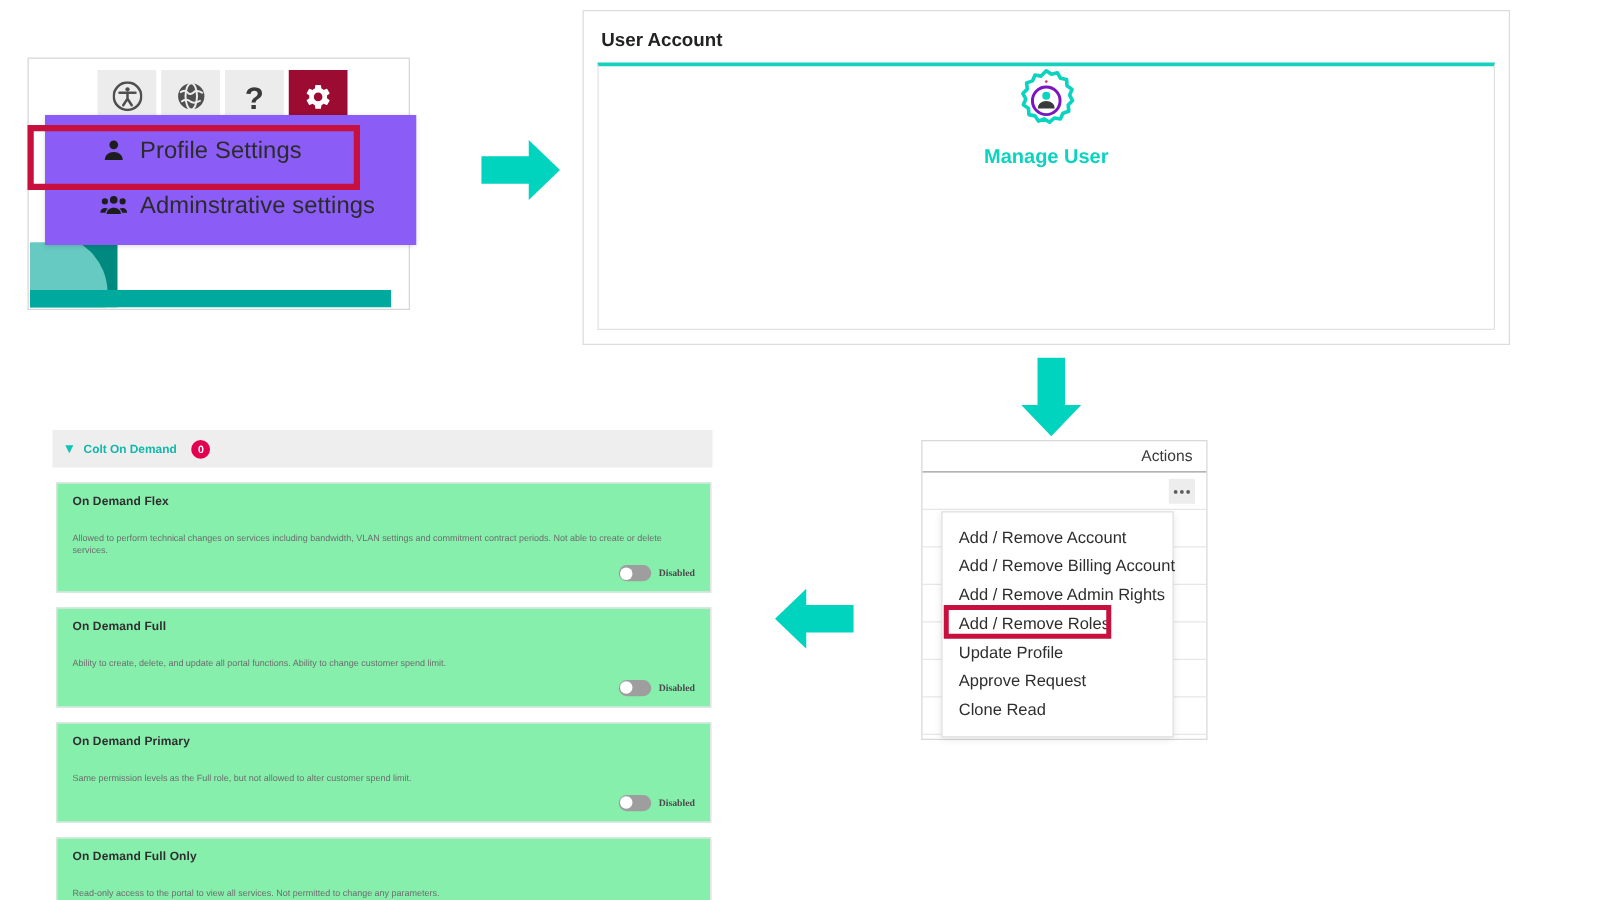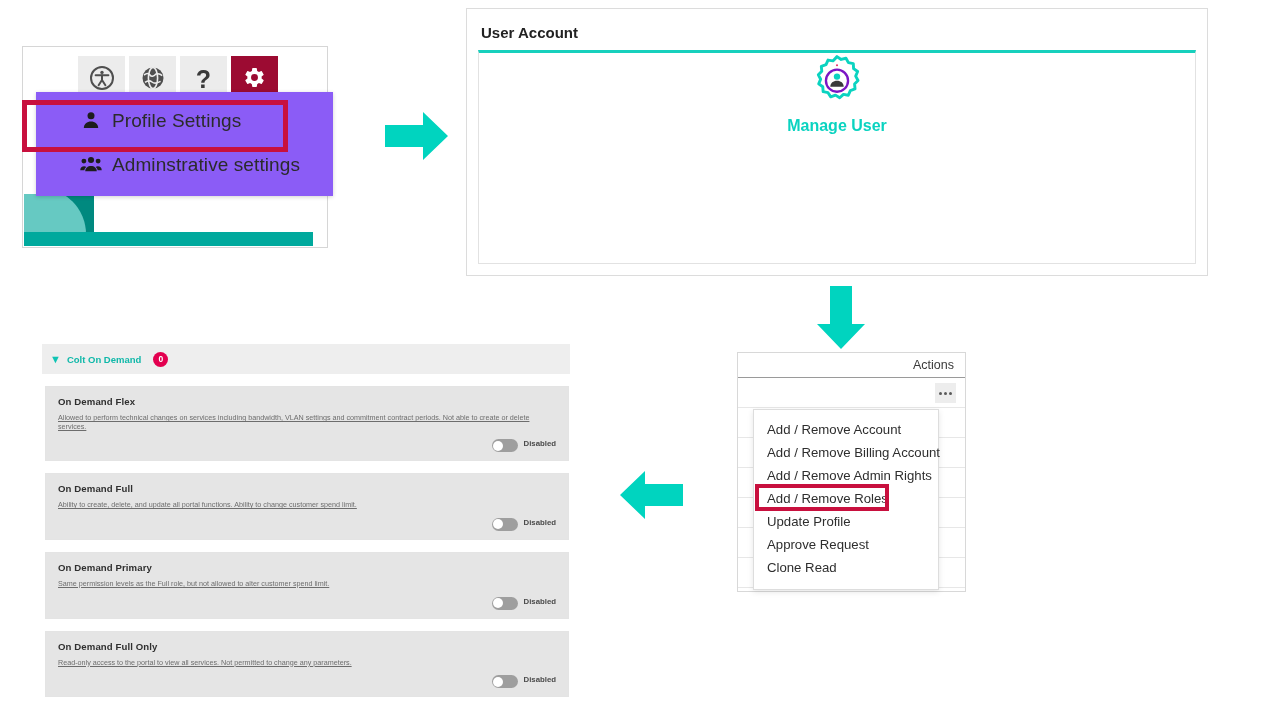"On Demand Flex" .role-card { background: #e5e5e5 -> #86efac }
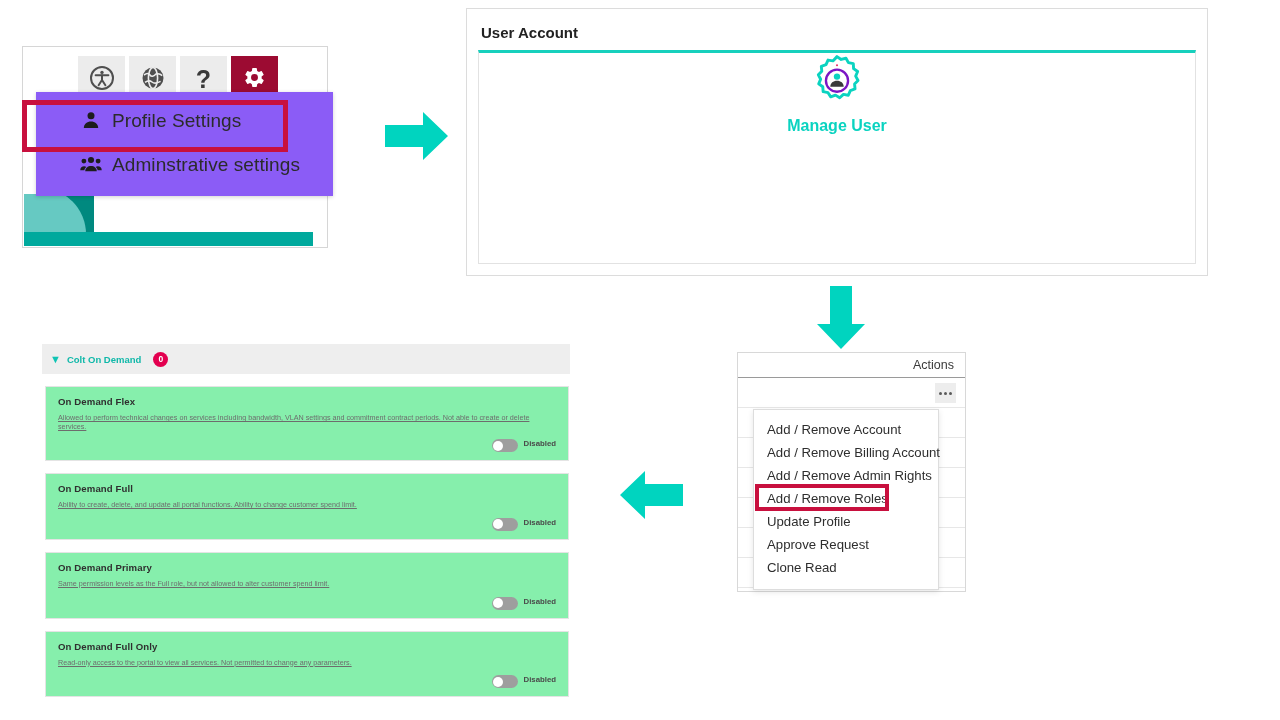"Allowed to perform technical changes" .role-desc { margin-top: 7px -> 20px; text-decoration: underline -> none }
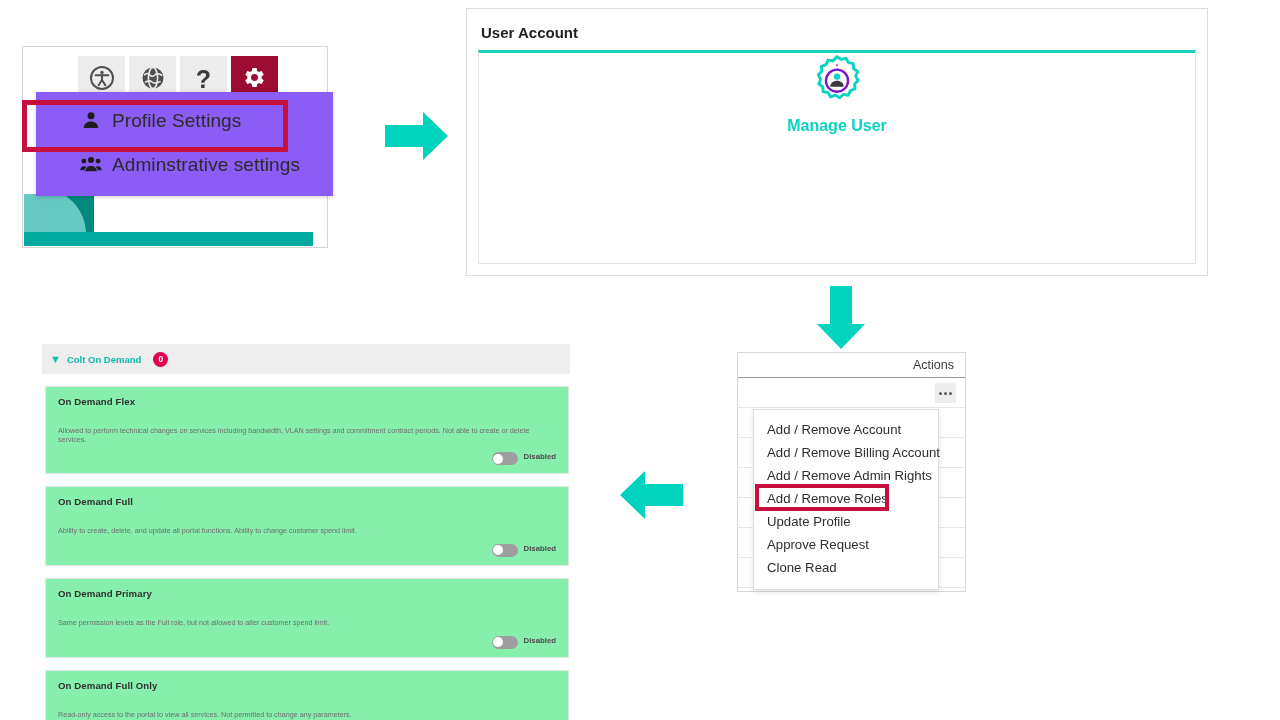"Disabled" .role-toggle-row { align-items: none -> center; font-family: none -> Liberation Serif, serif }
